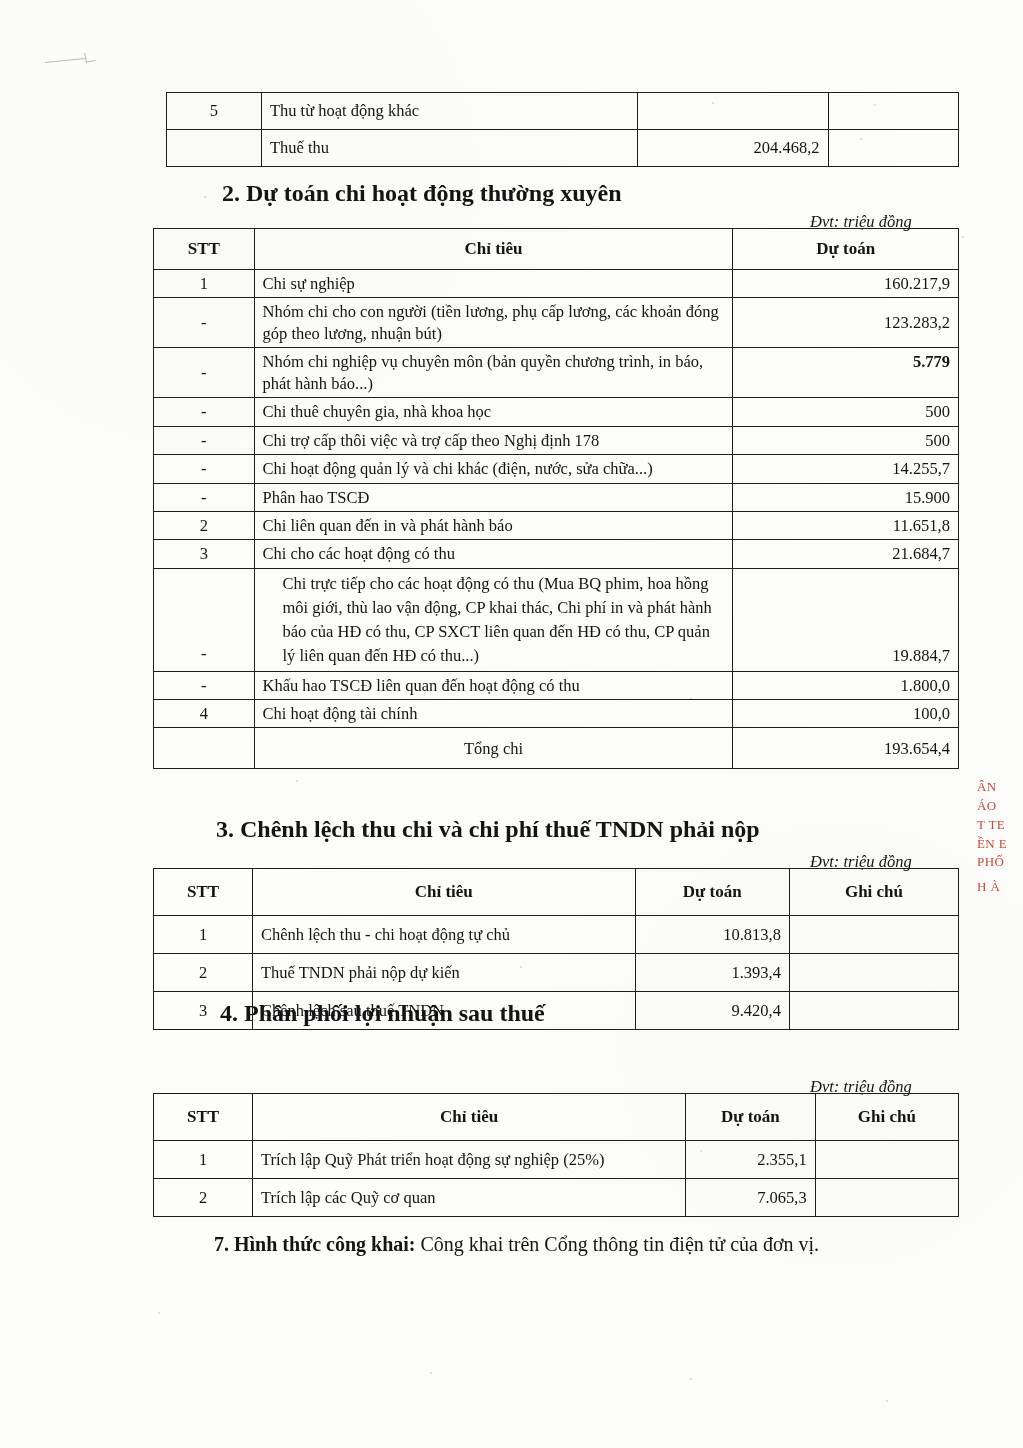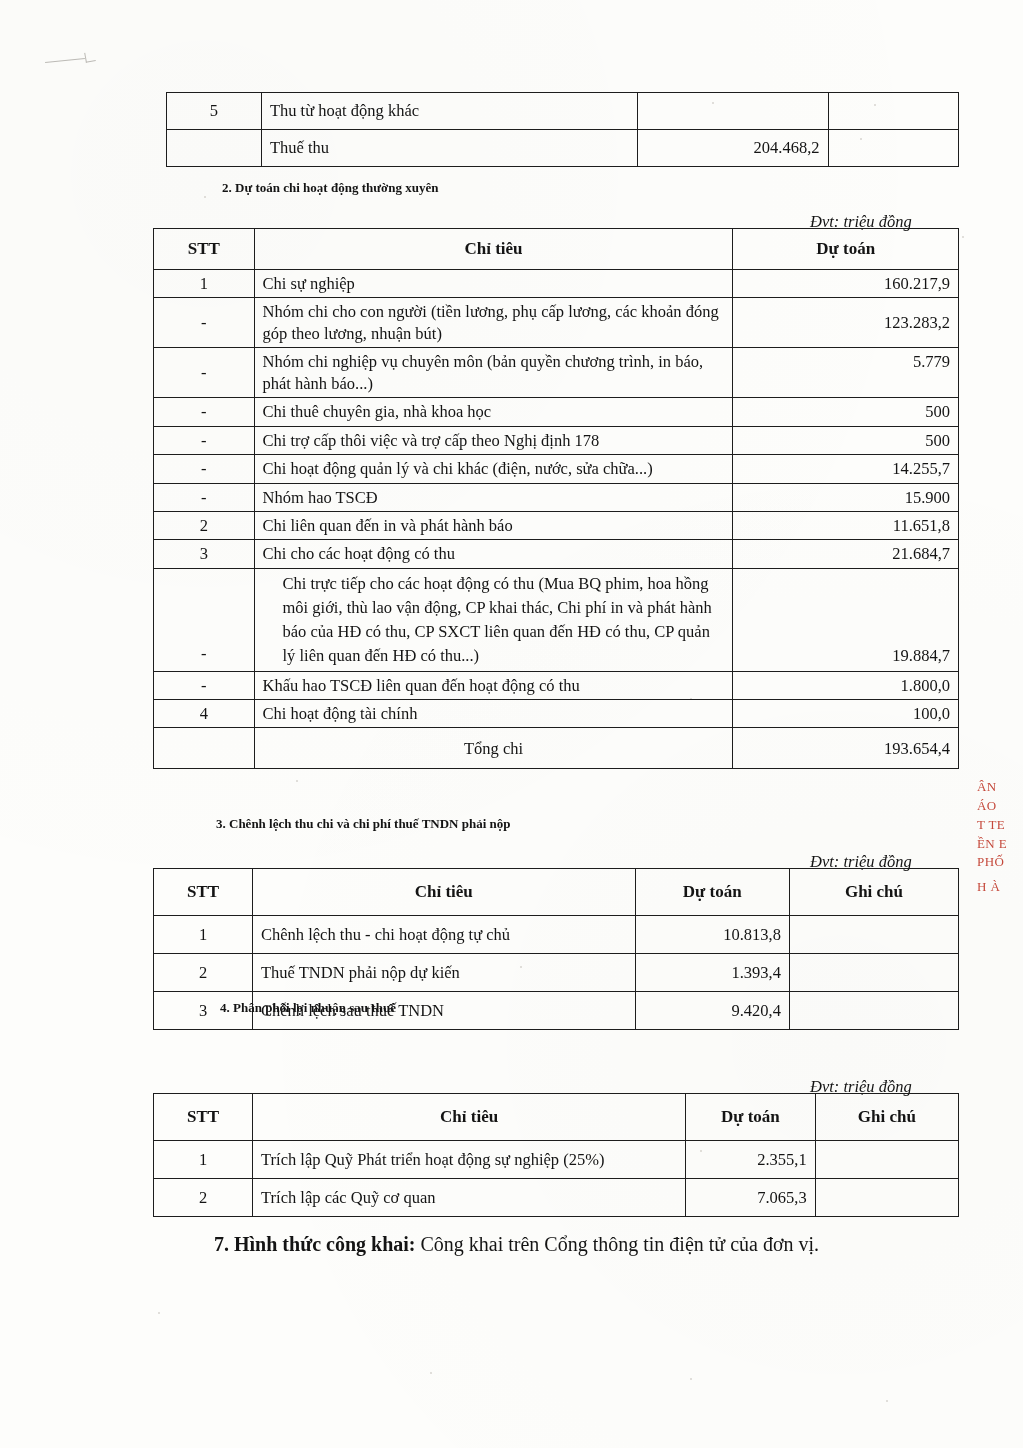"2. Dự toán chi hoạt" .heading { font-size: 13px -> 24px }
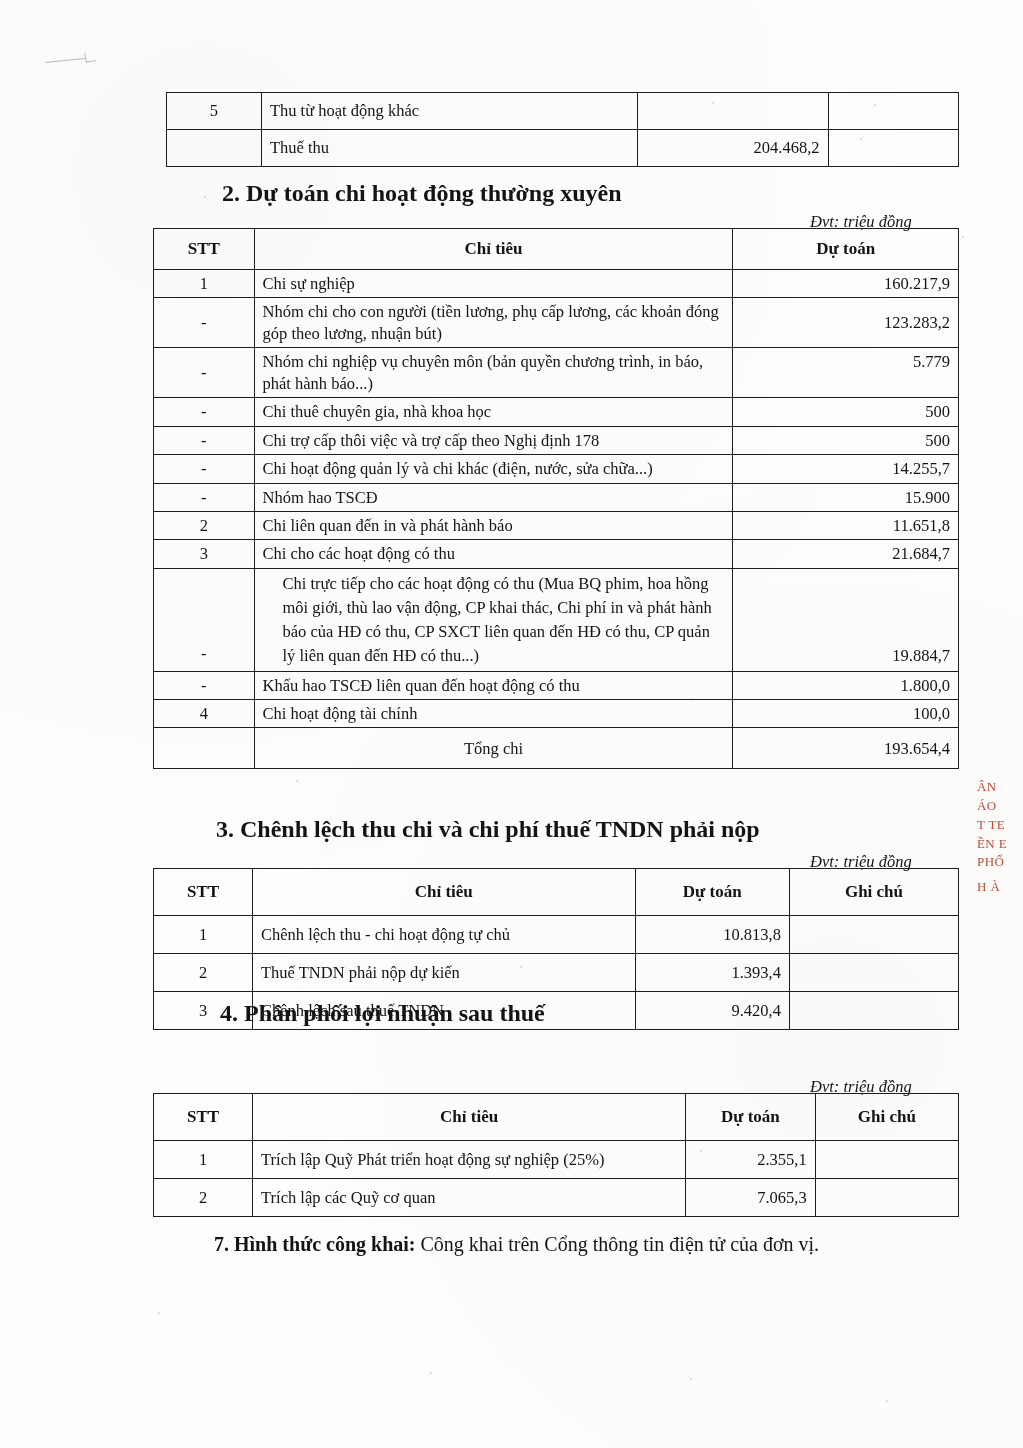"5.779" td.c-num { font-weight: none -> bold }
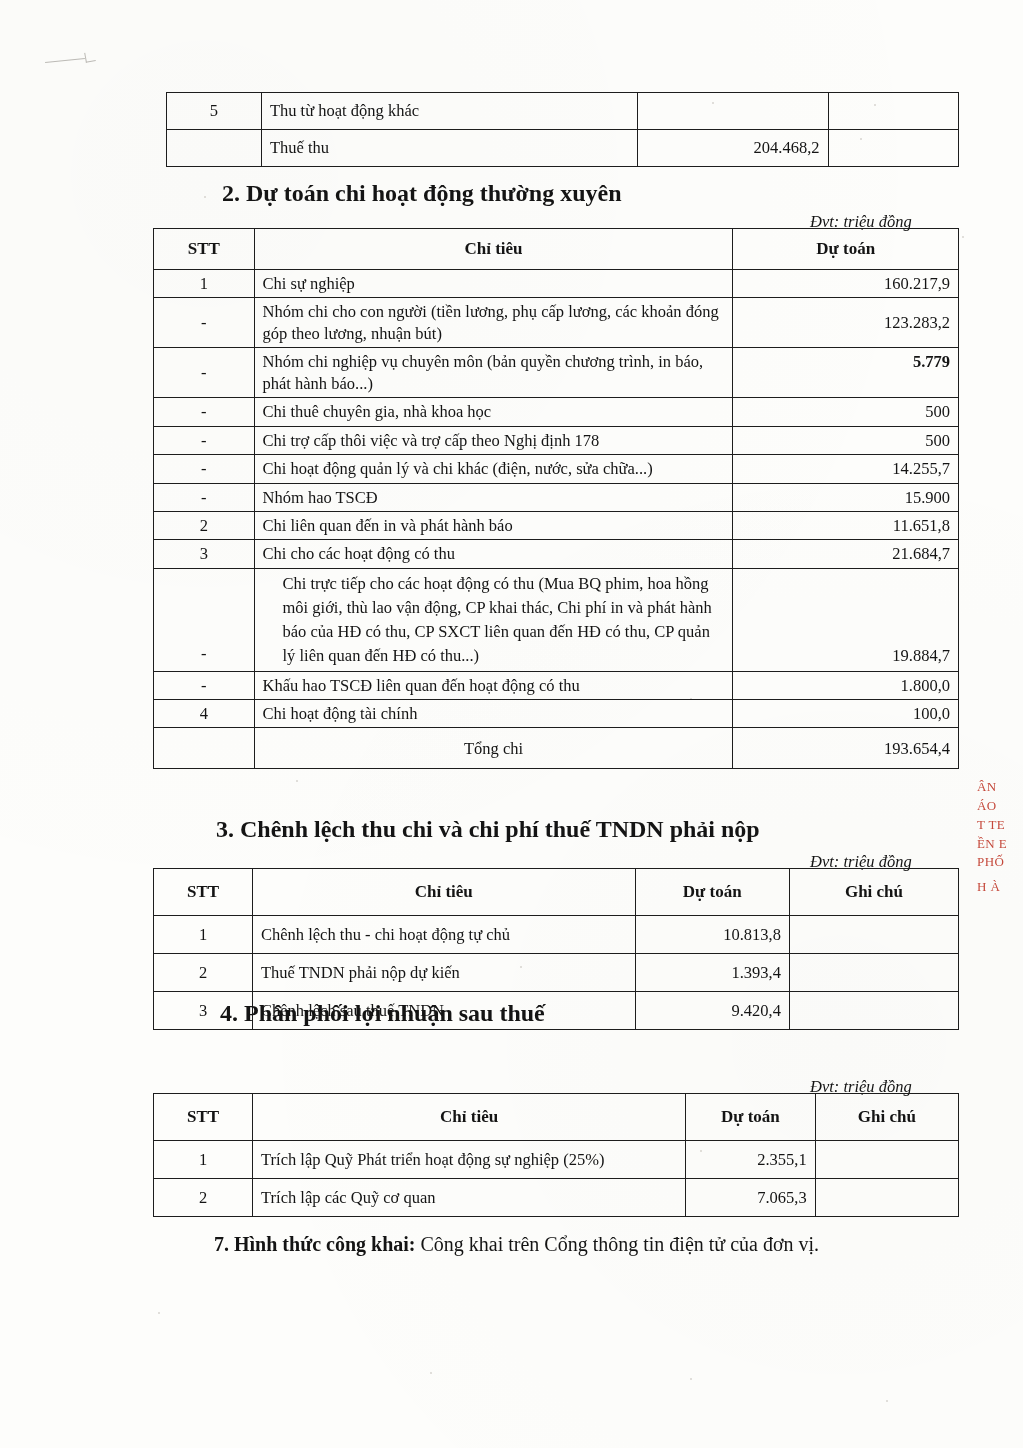"Nhóm hao TSCĐ" td.c-name { text: Nhóm -> Phân }
